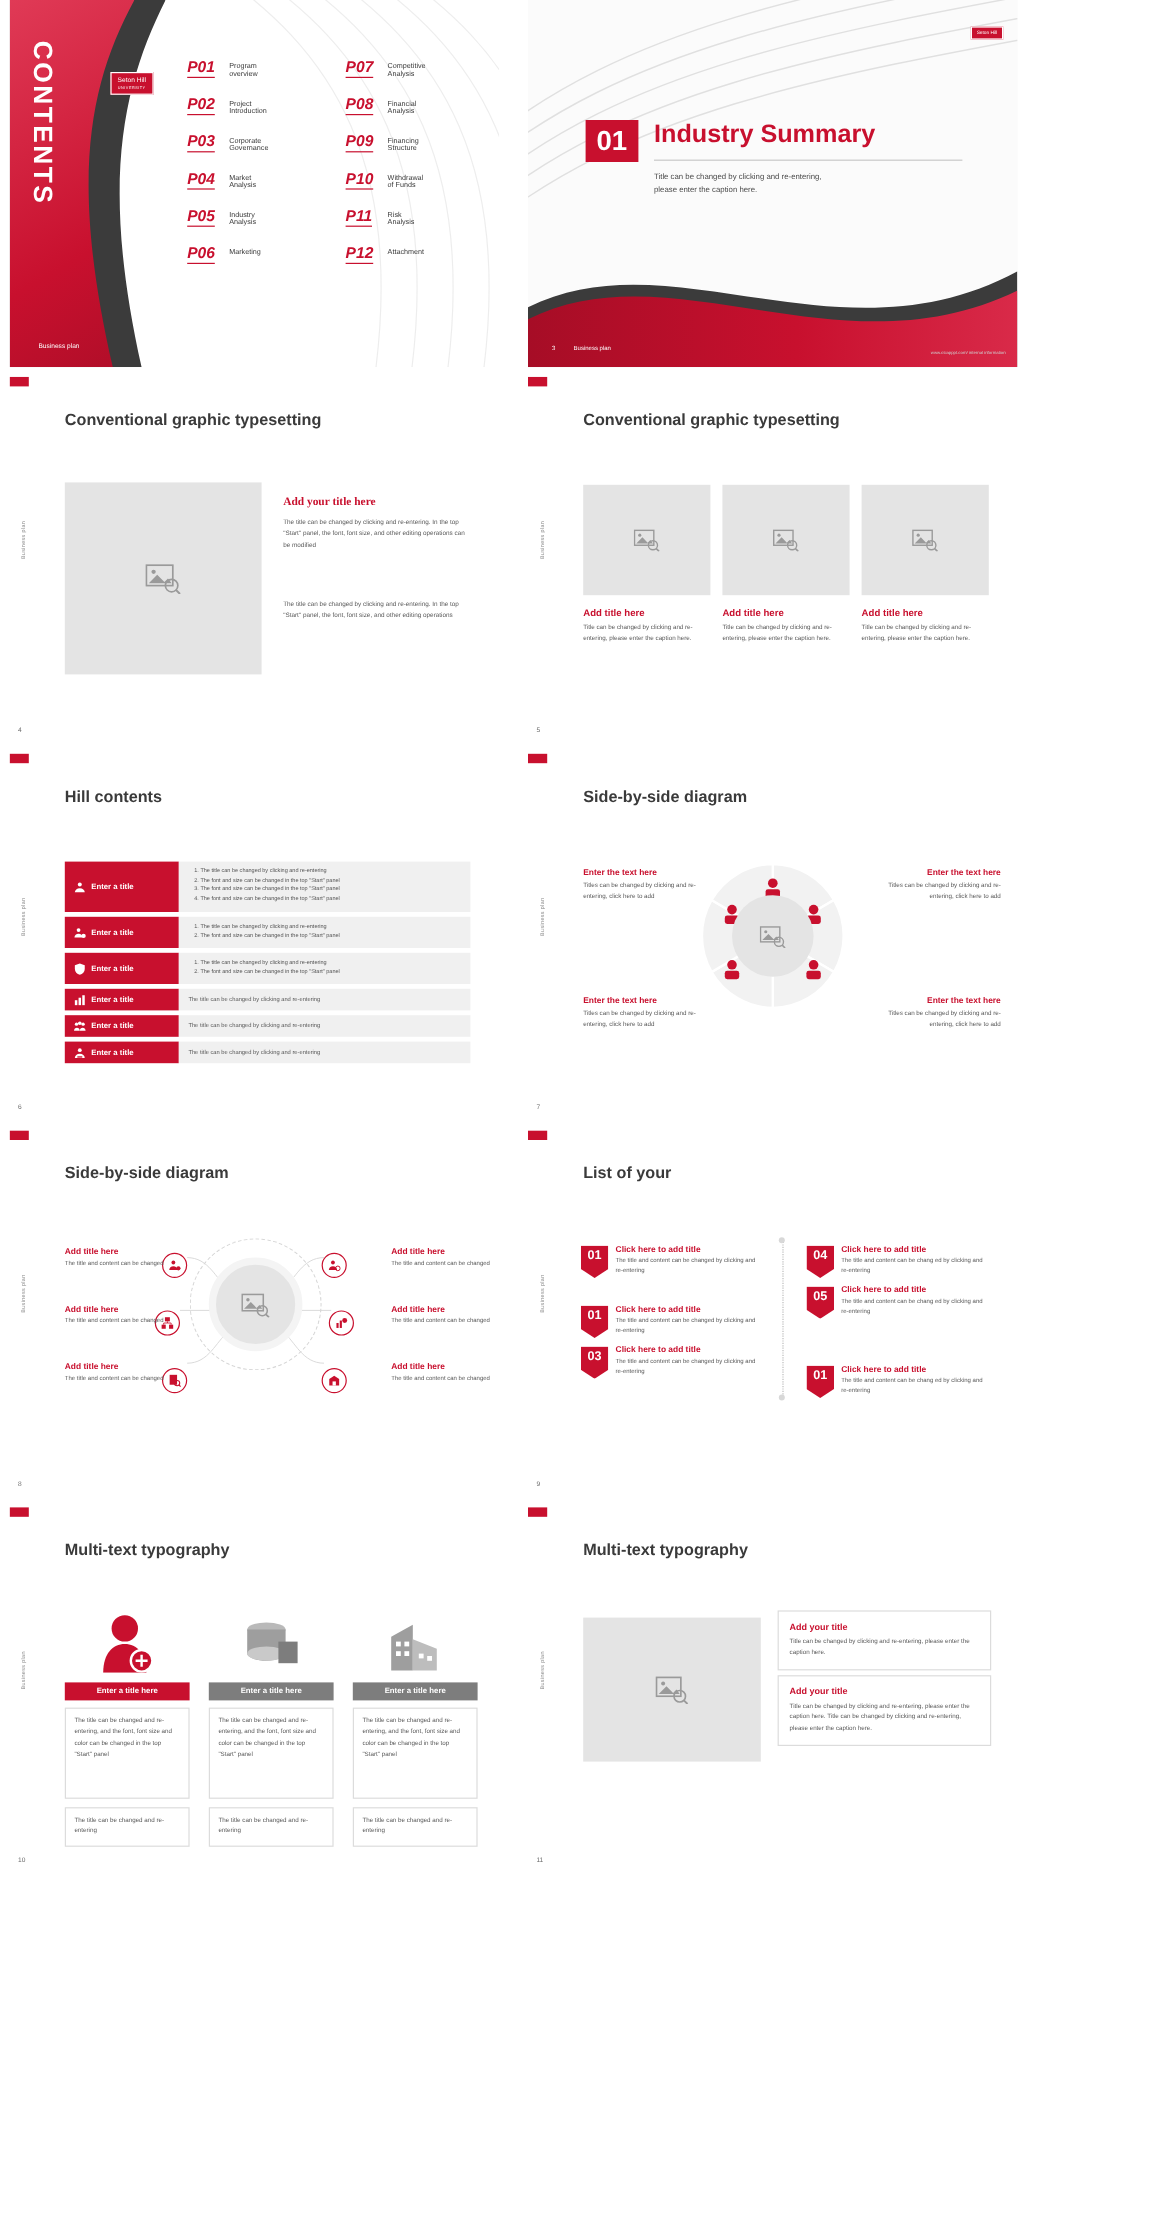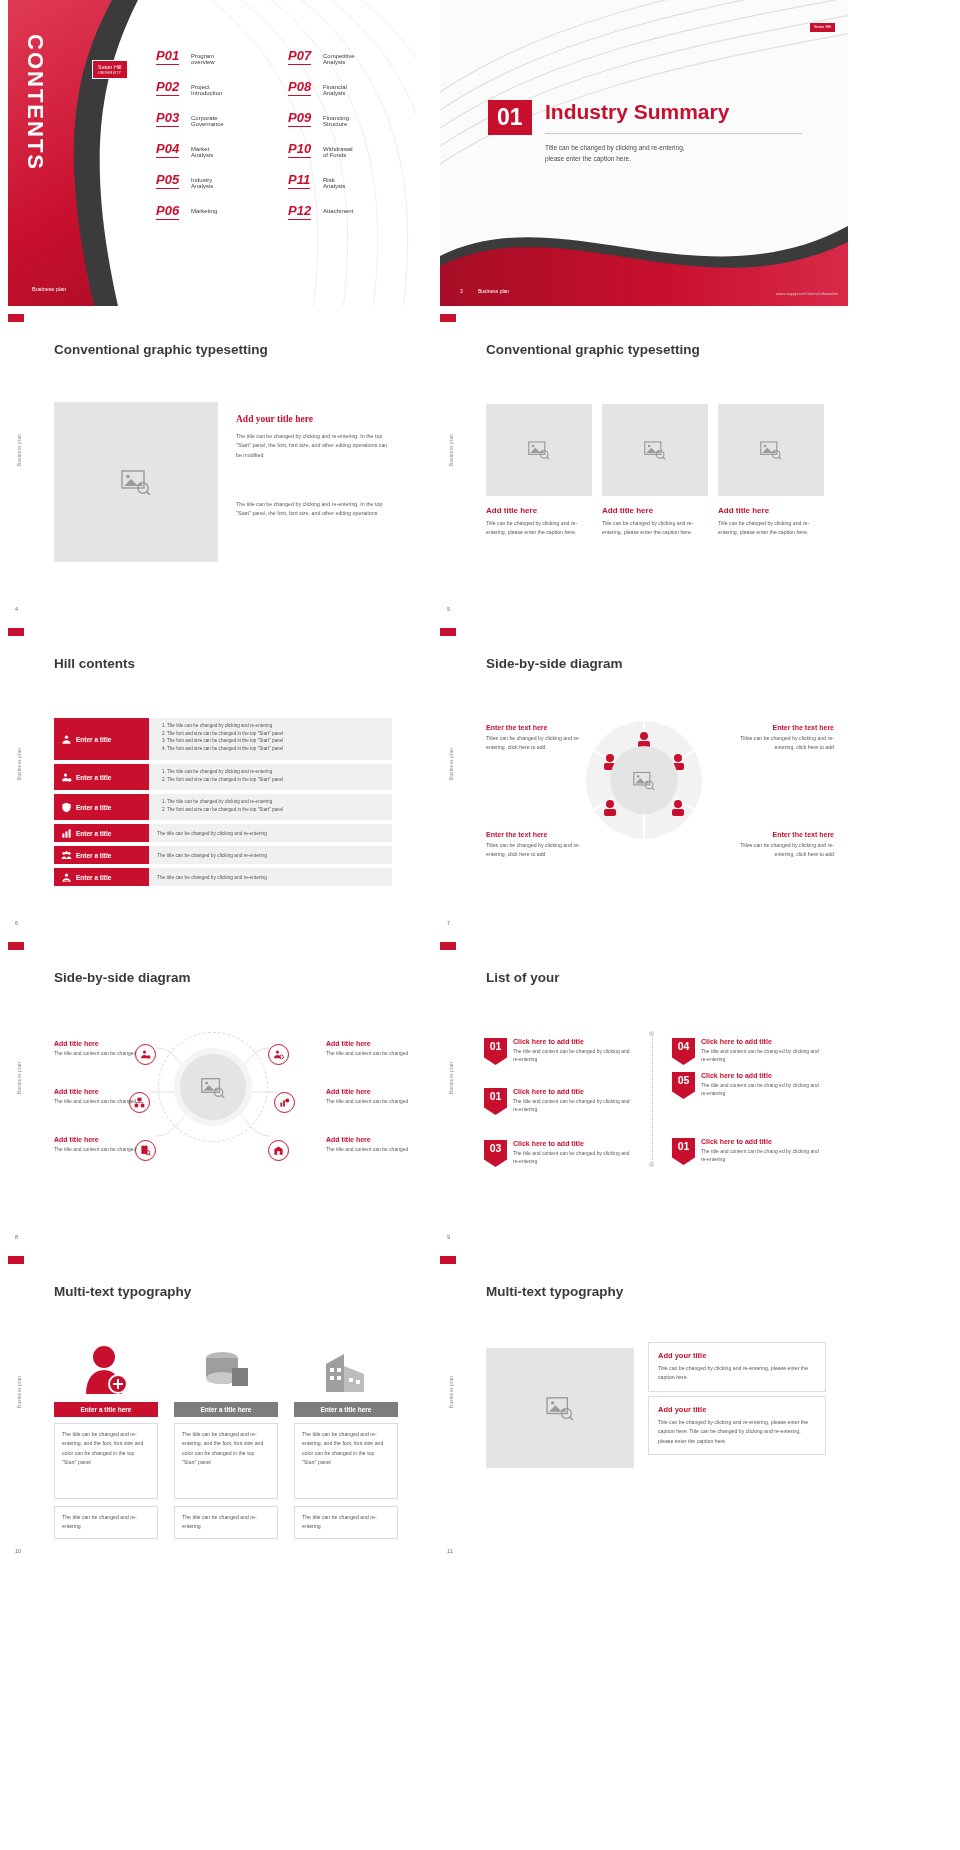"03" div.item { top: 198px -> 180px }
